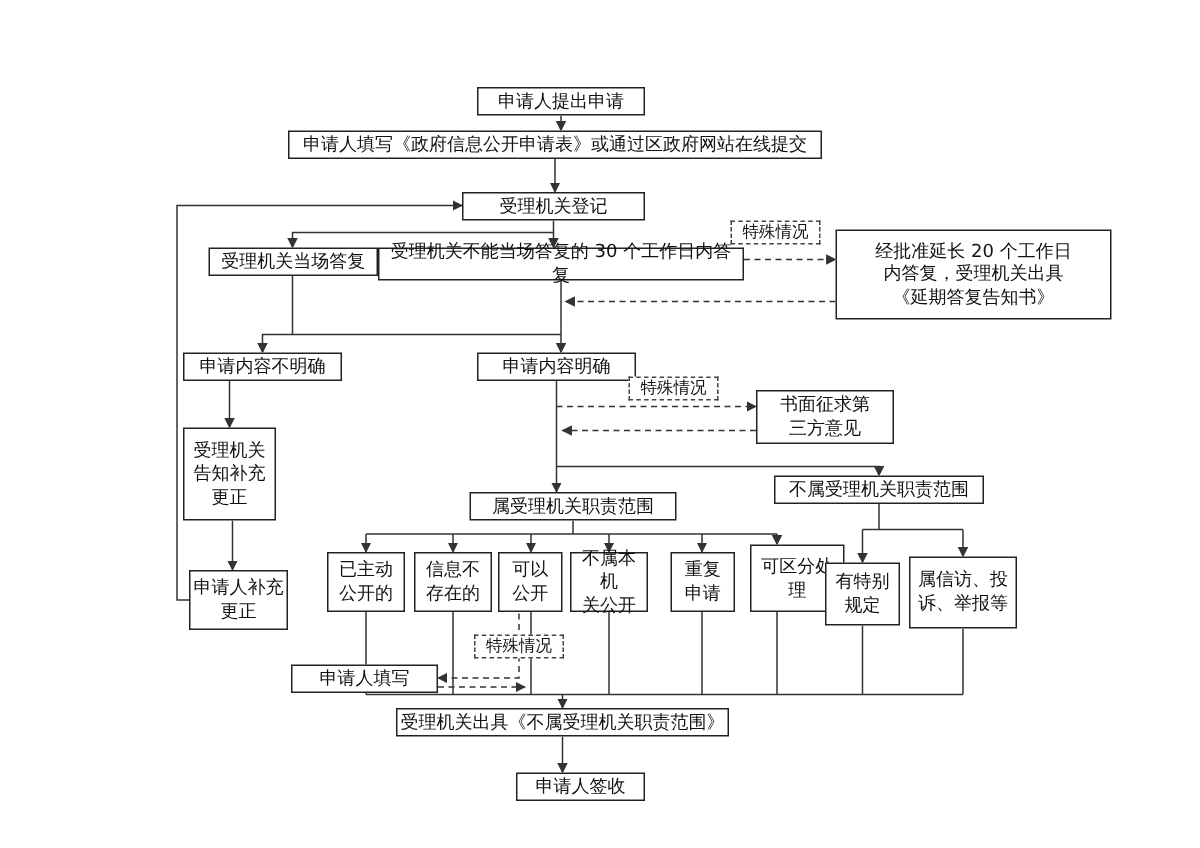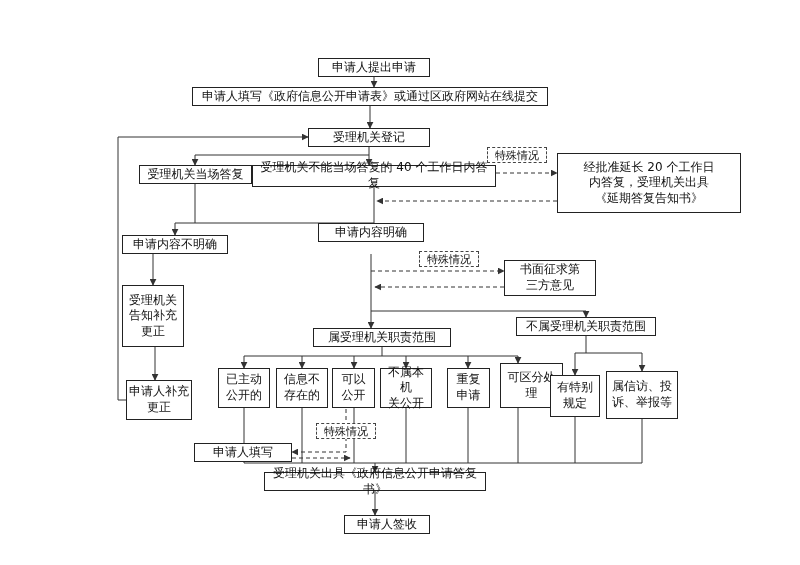"受理机关不能当场答复的 40 个工作日内答复" div.node { text: 40 -> 30 }
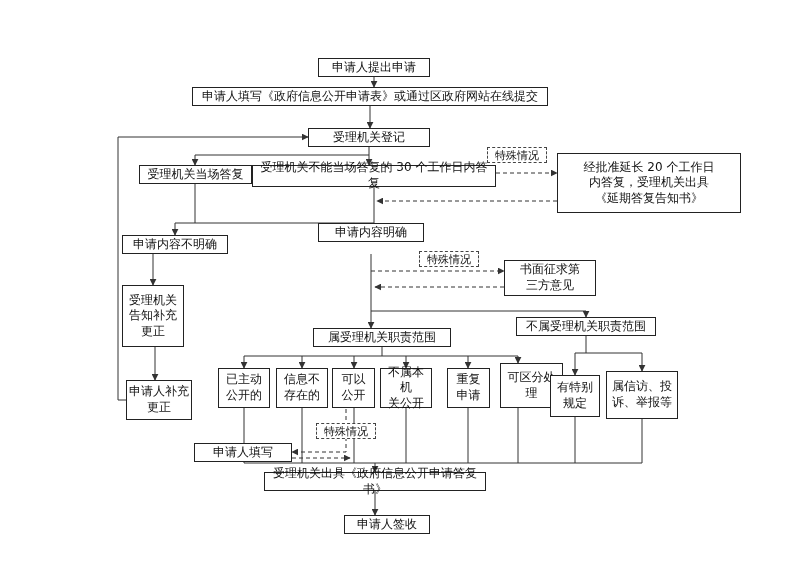"申请内容明确" div.node { top: 200px -> 212px }
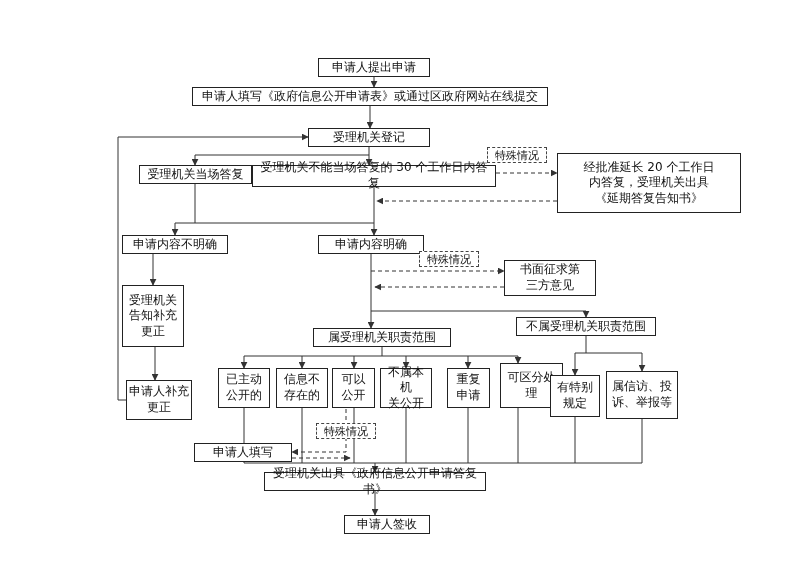"受理机关出具《政府信息公开申请答复书》" div.node { text: 政府信息公开申请答复书 -> 不属受理机关职责范围 }
